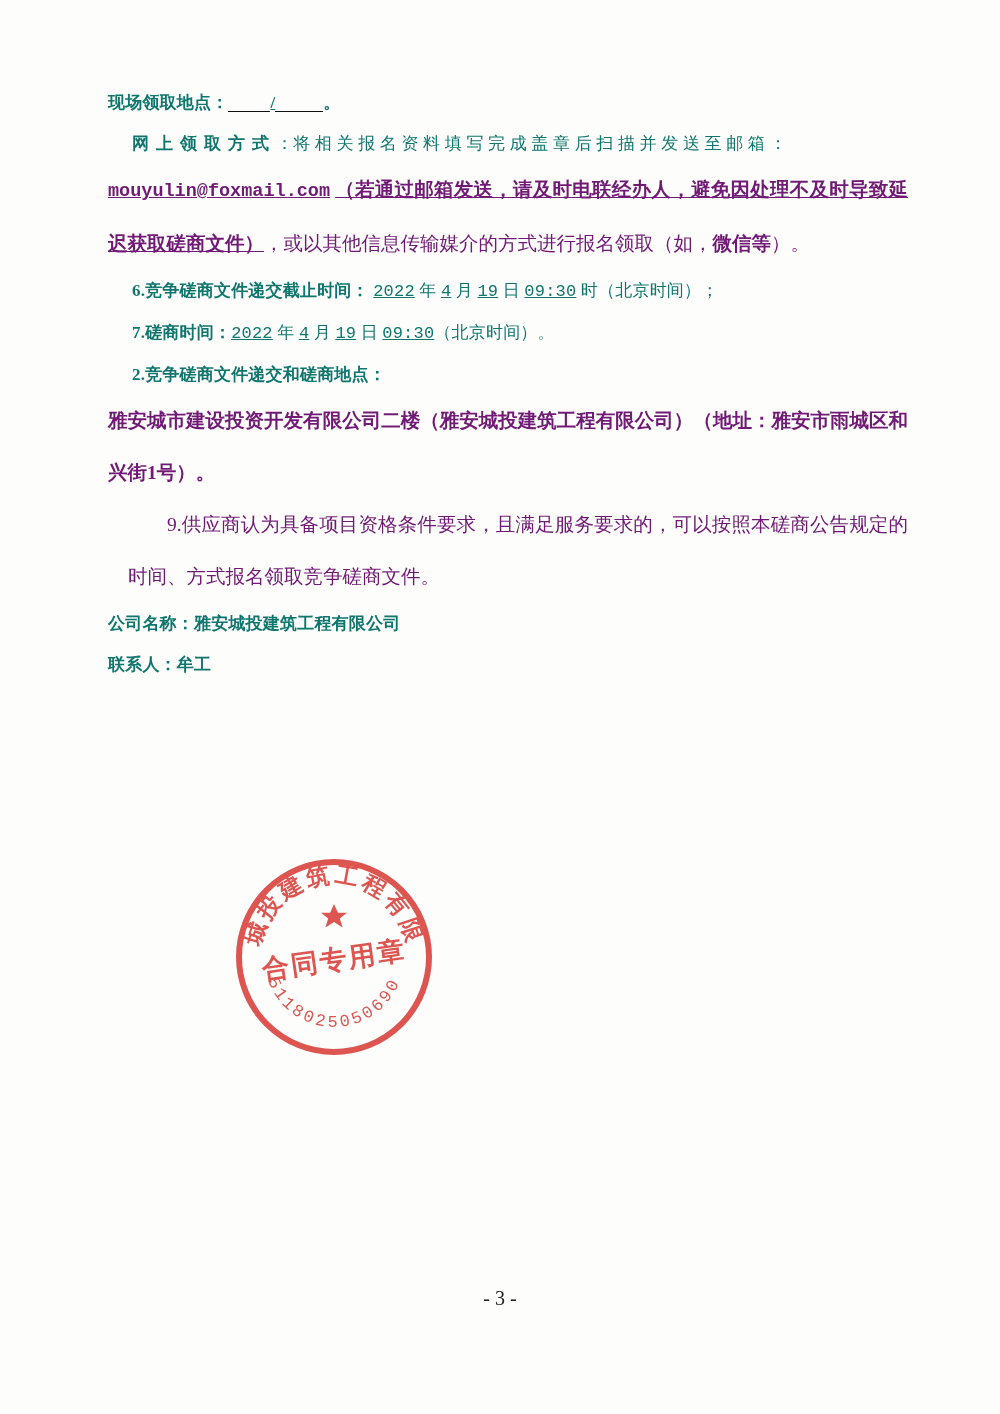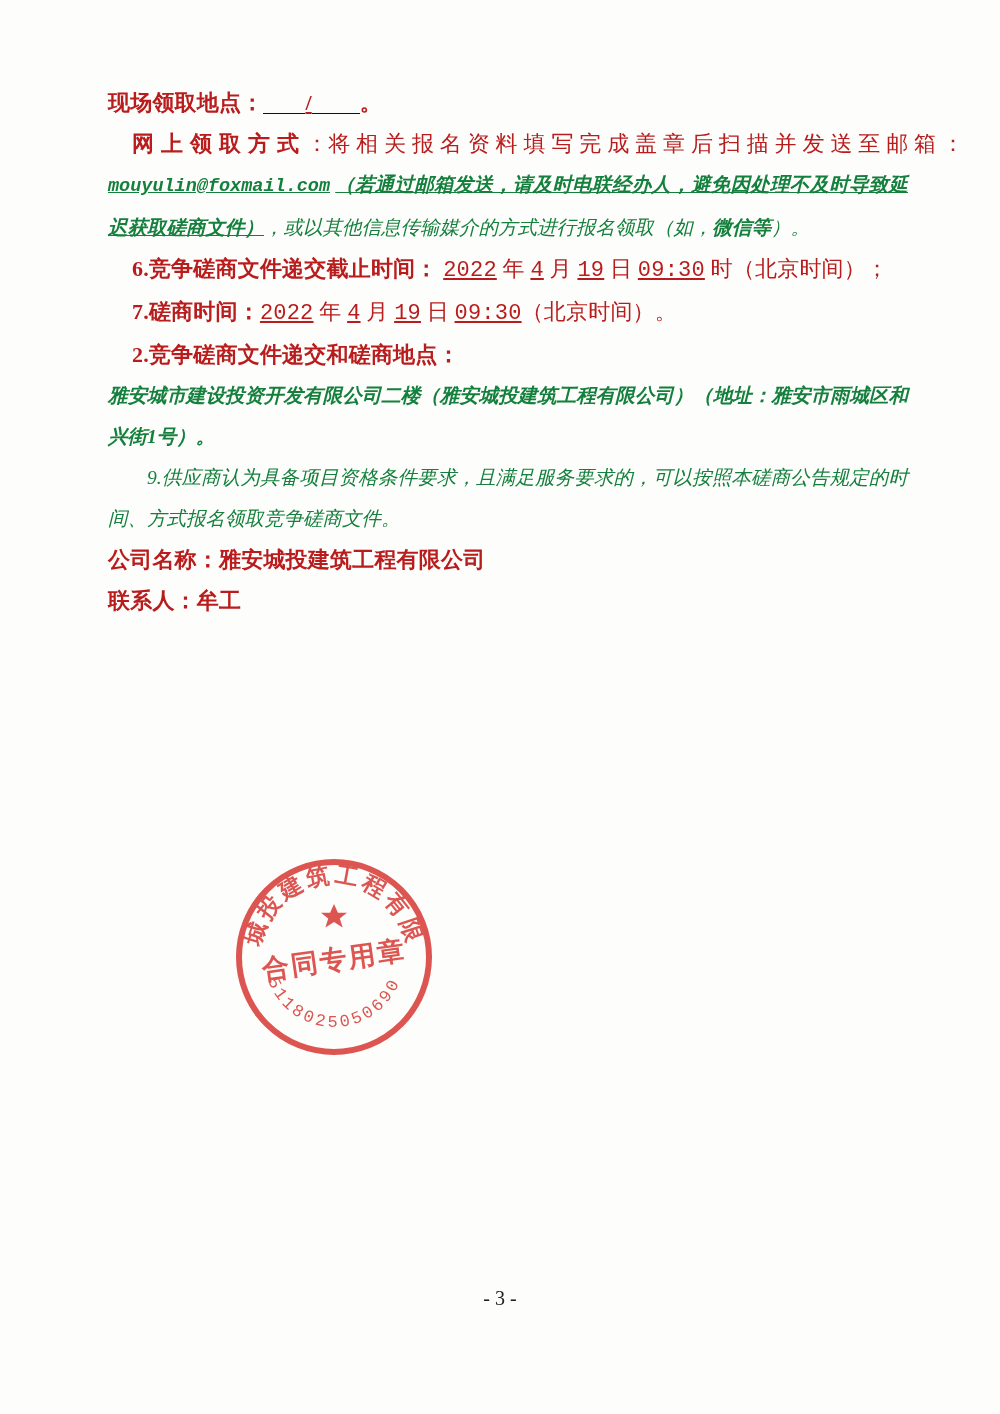"现场领取地点： / 。" .line { color: #b91c1c -> #0f766e; font-size: 22px -> 17px }
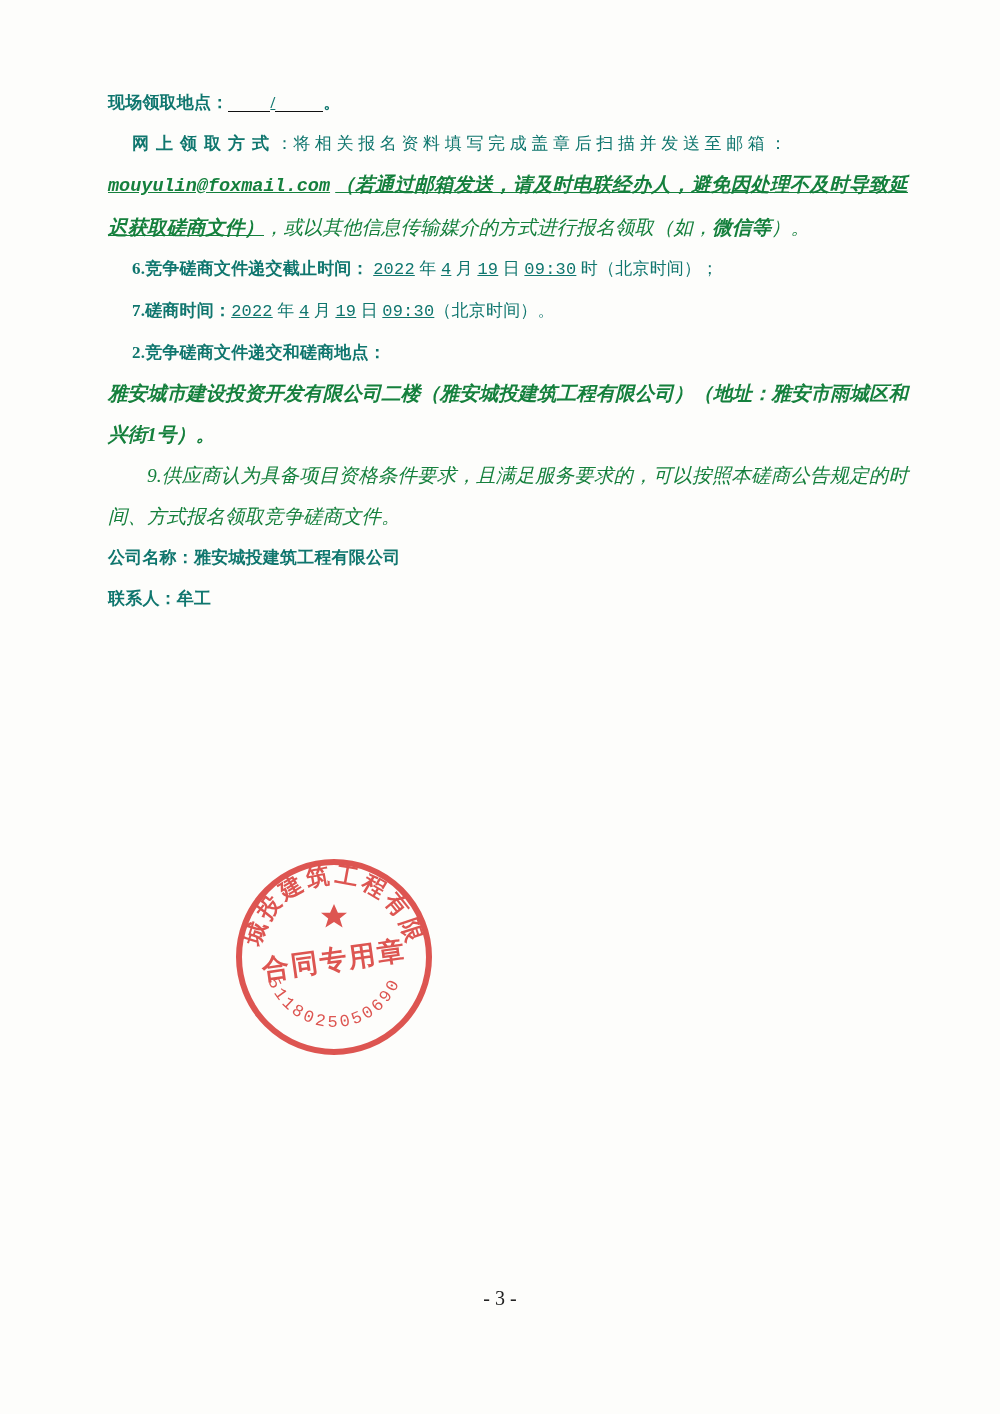"mouyulin@foxmail.com" .para { color: #15803d -> #701a75; font-style: italic -> none; line-height: 41px -> 52px }
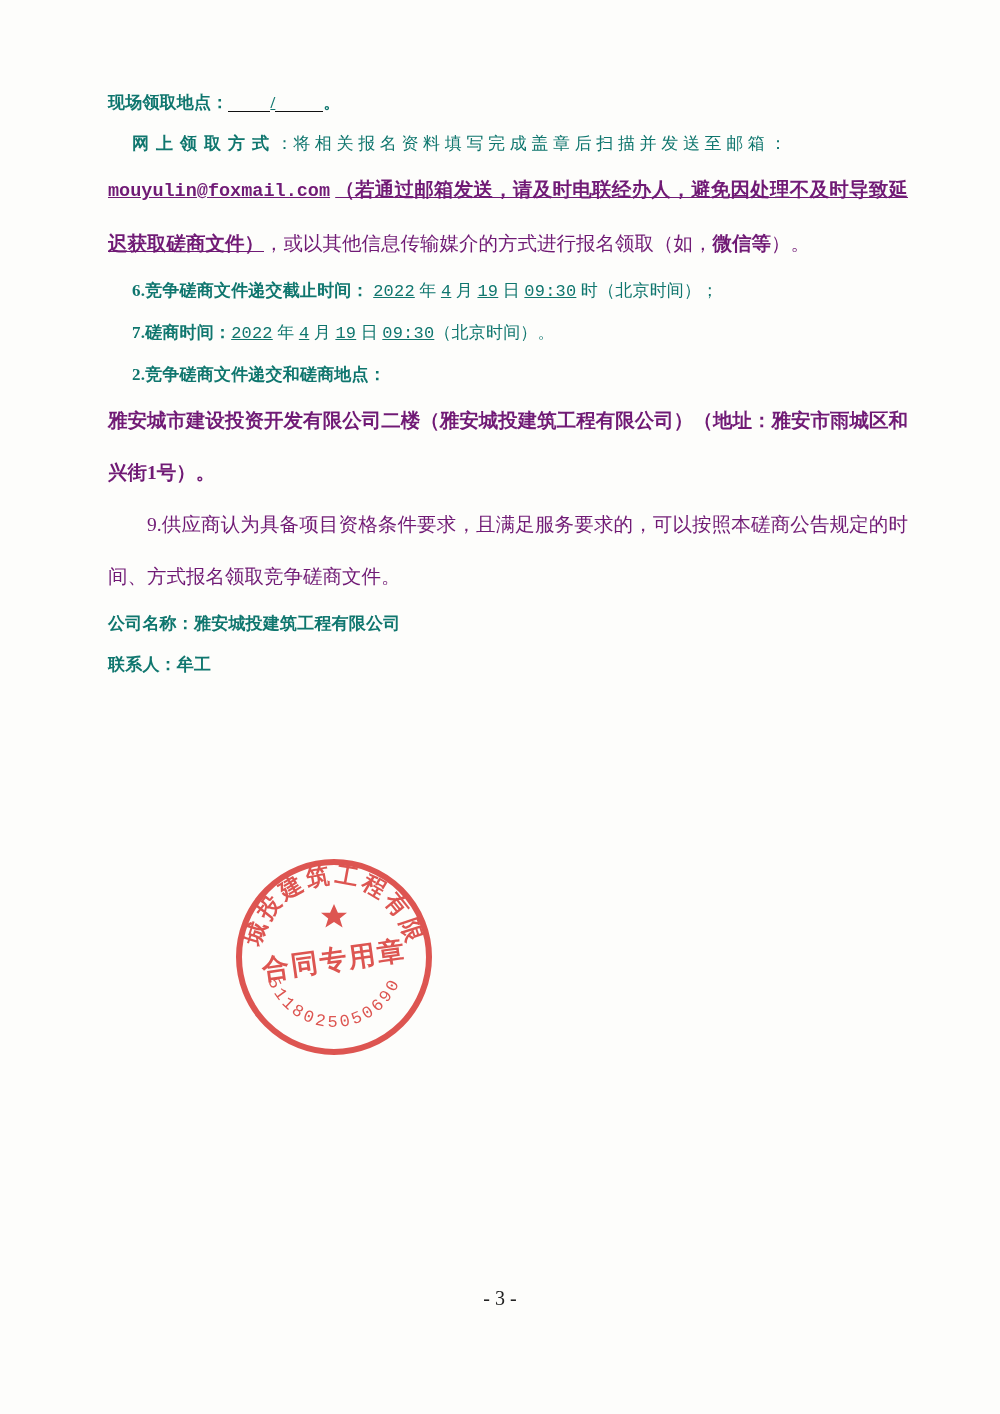"9.供应商认为具备项目资格条件要求，且满足服务要求的，可以按照本磋商公告规定的时" .indent2 { margin-left: none -> 20px }
